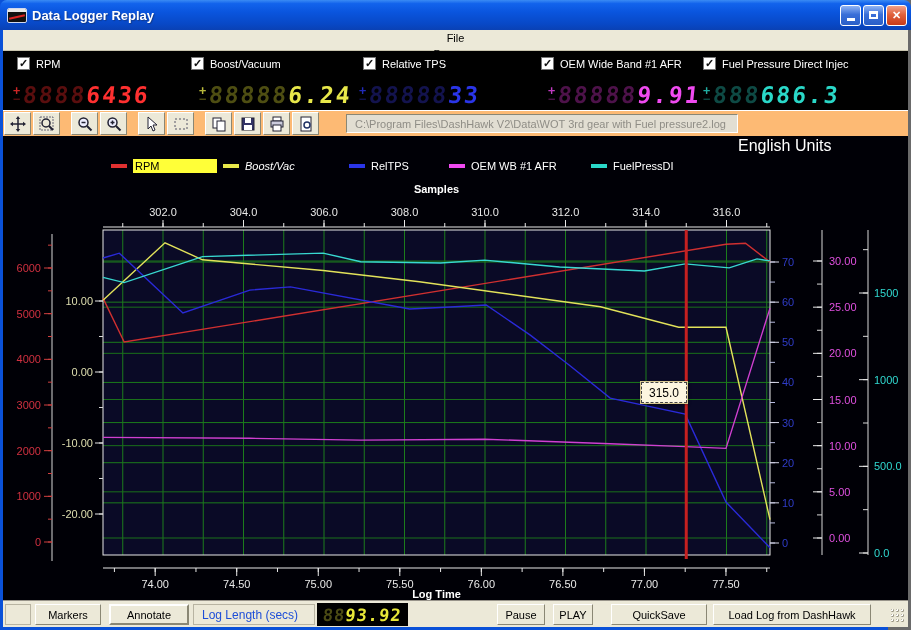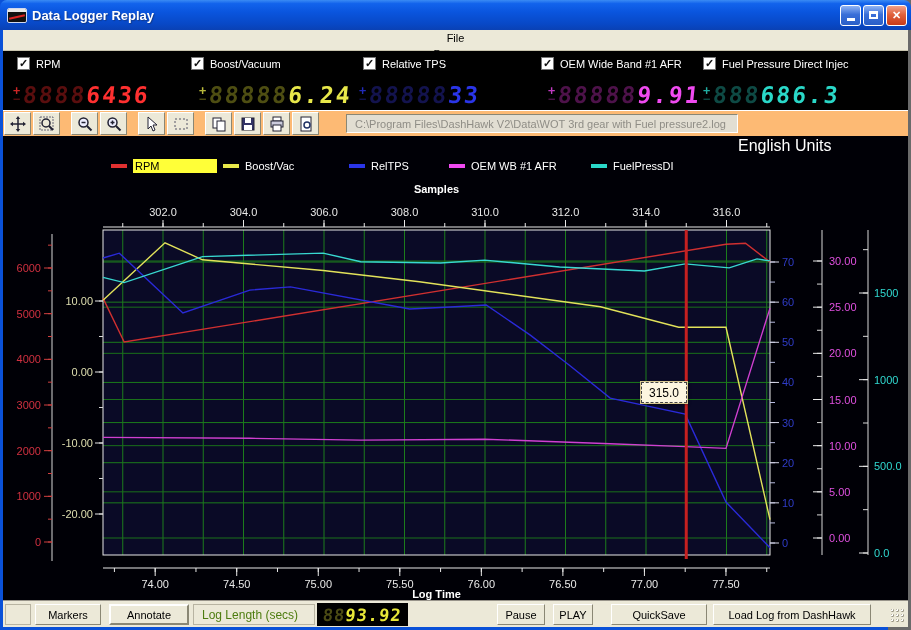"Boost/Vac" div.legend-item { font-style: none -> italic }
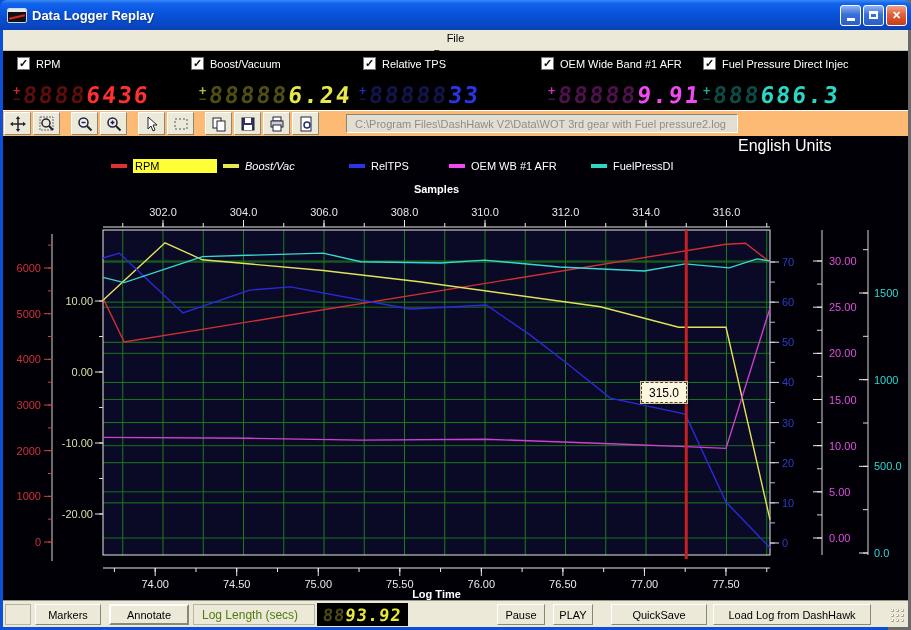"Log Length (secs)" .bb-panel { color: #4d7c0f -> #1d4ed8 }
